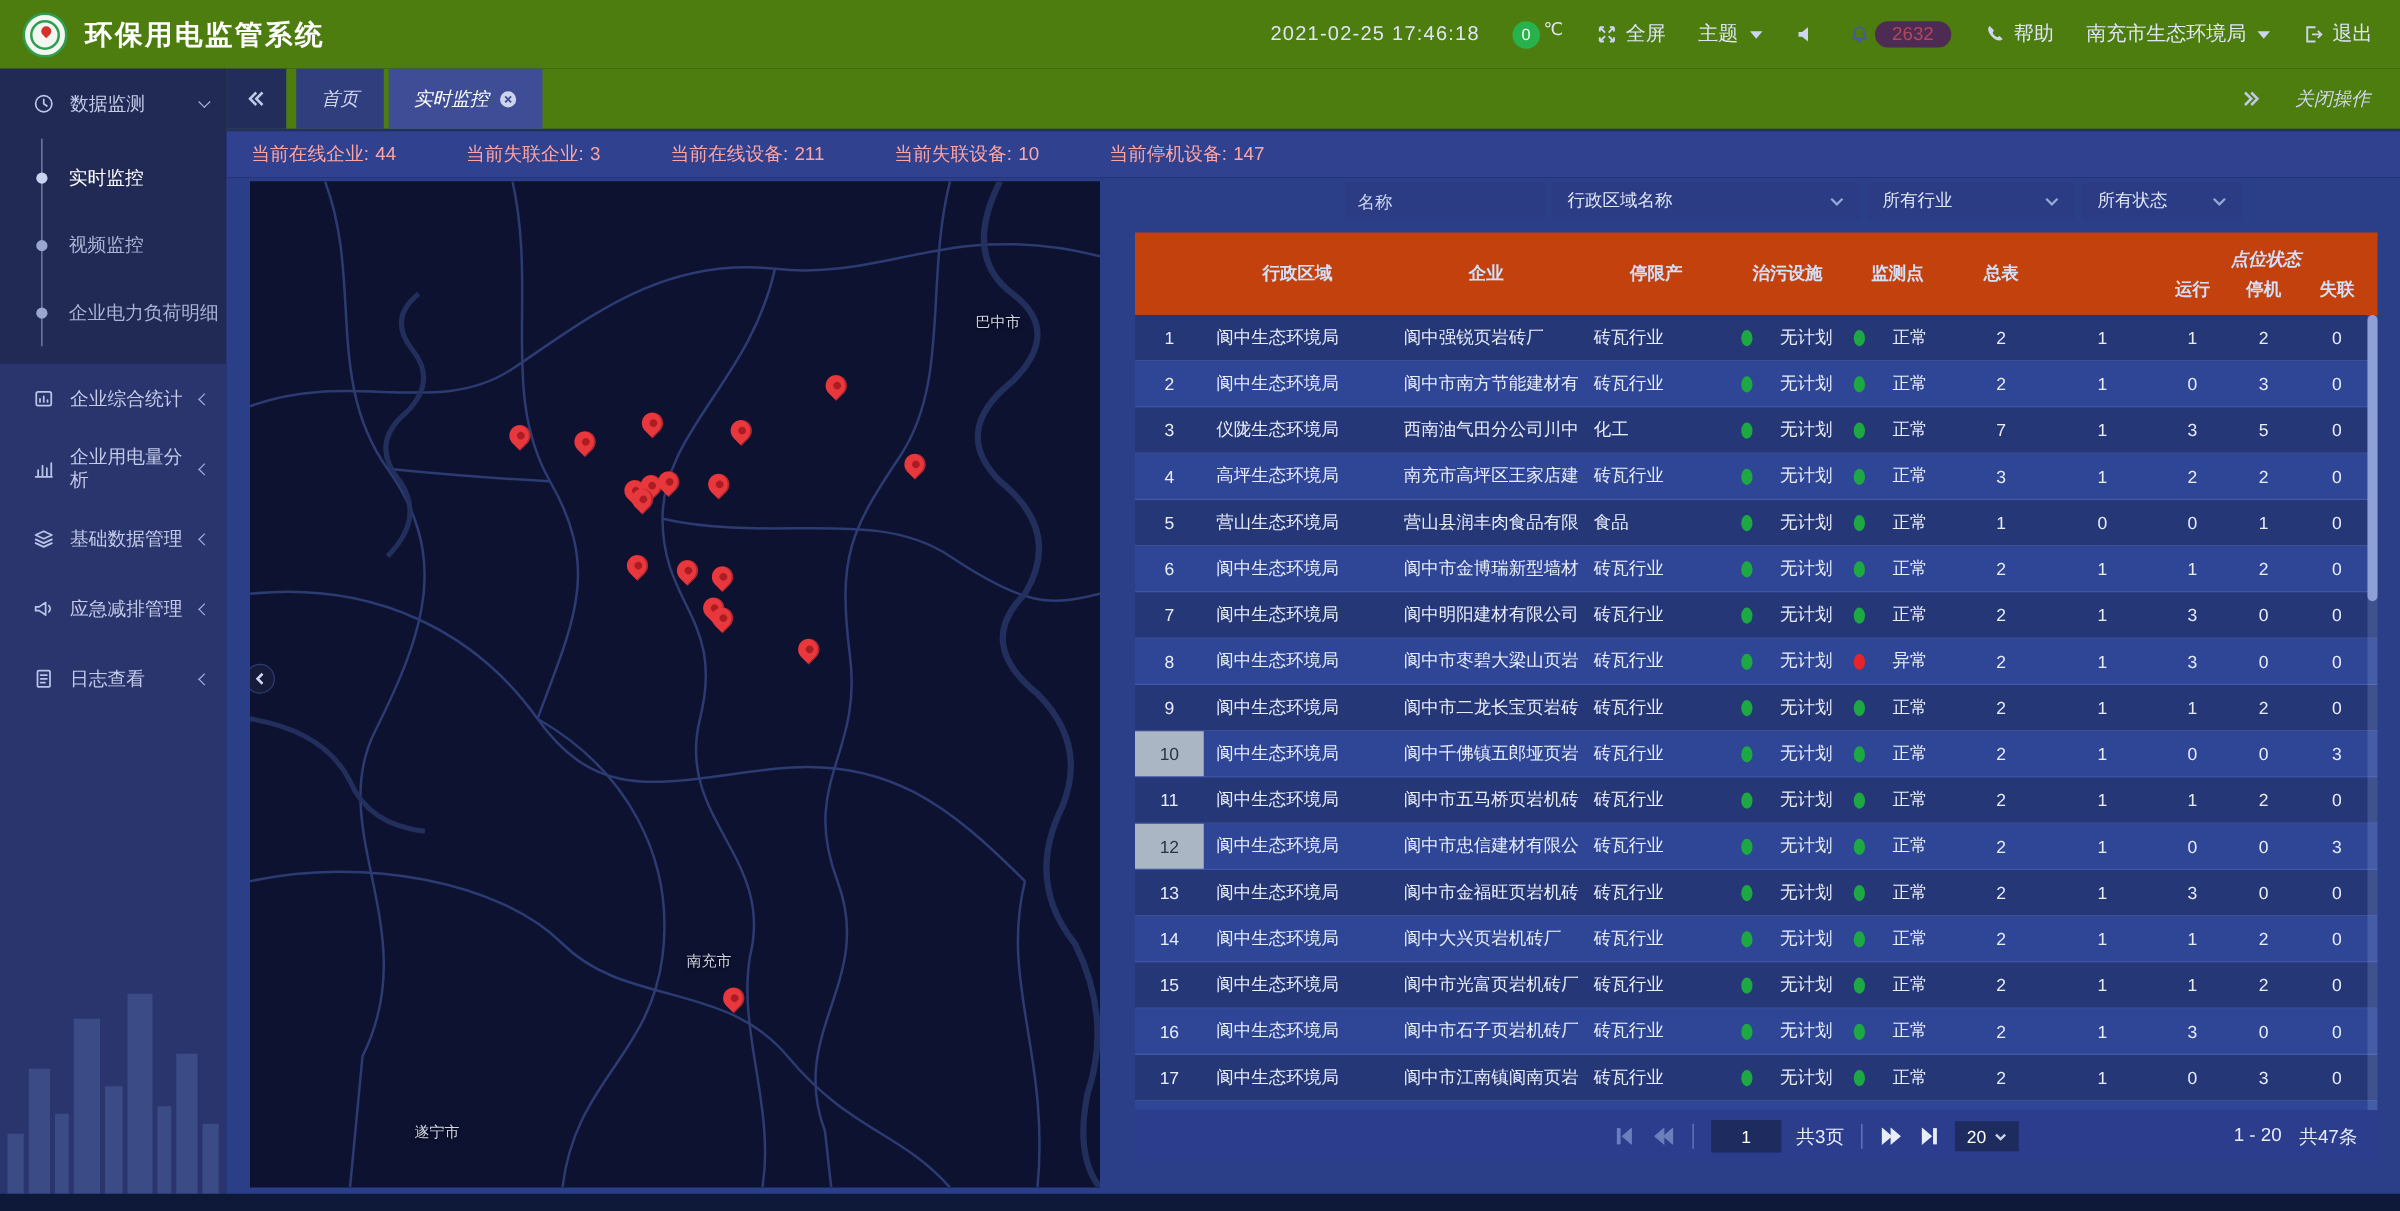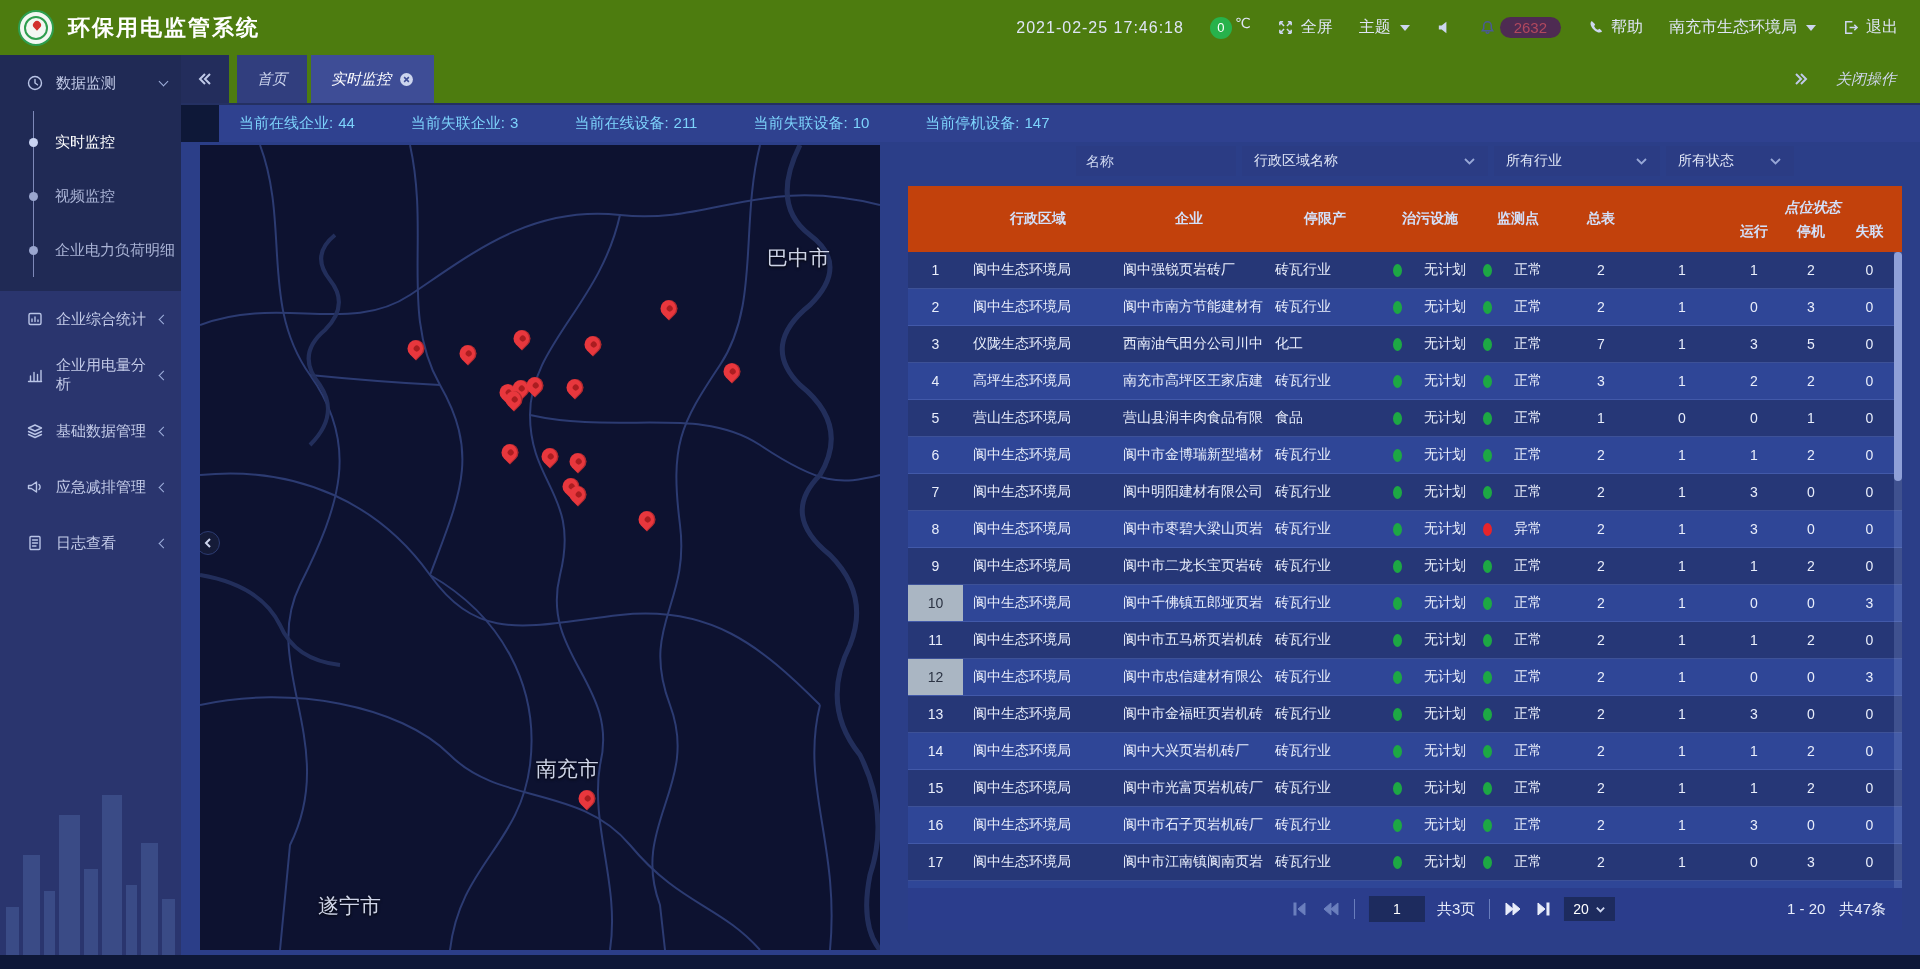"当前在线企业: 44" .statsbar { color: #7dd3fc -> #fca5a5; margin-left: 38px -> none }
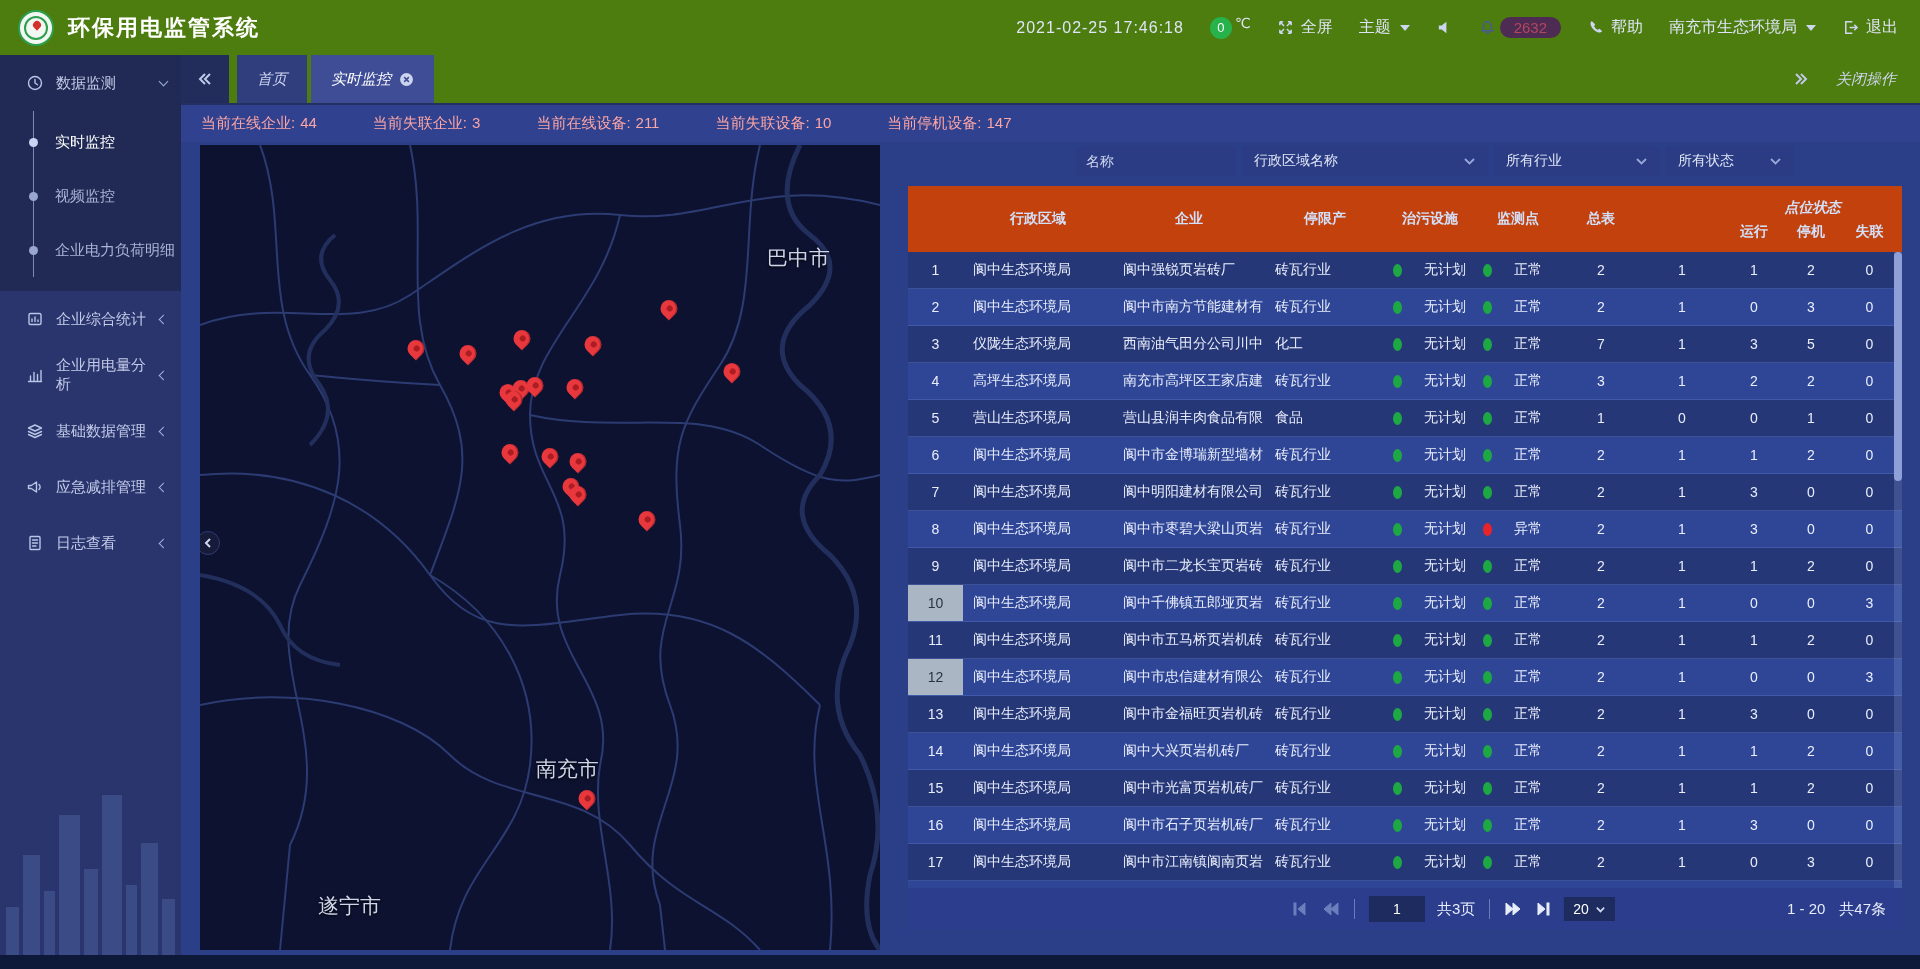"巴中市" .city-label { font-size: 21px -> 12px }
